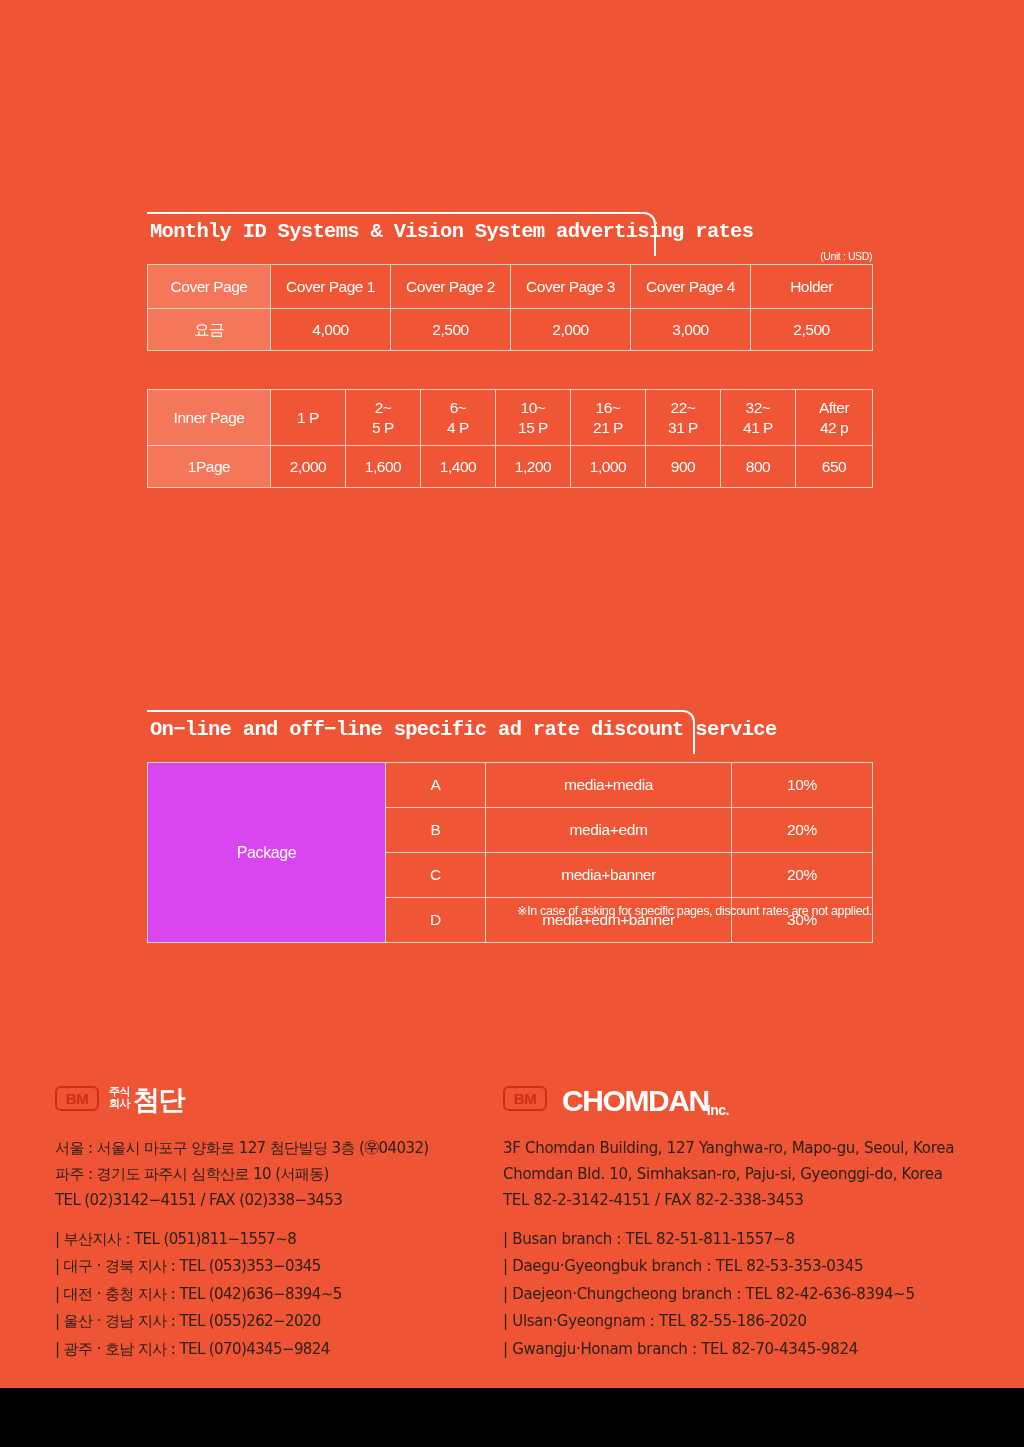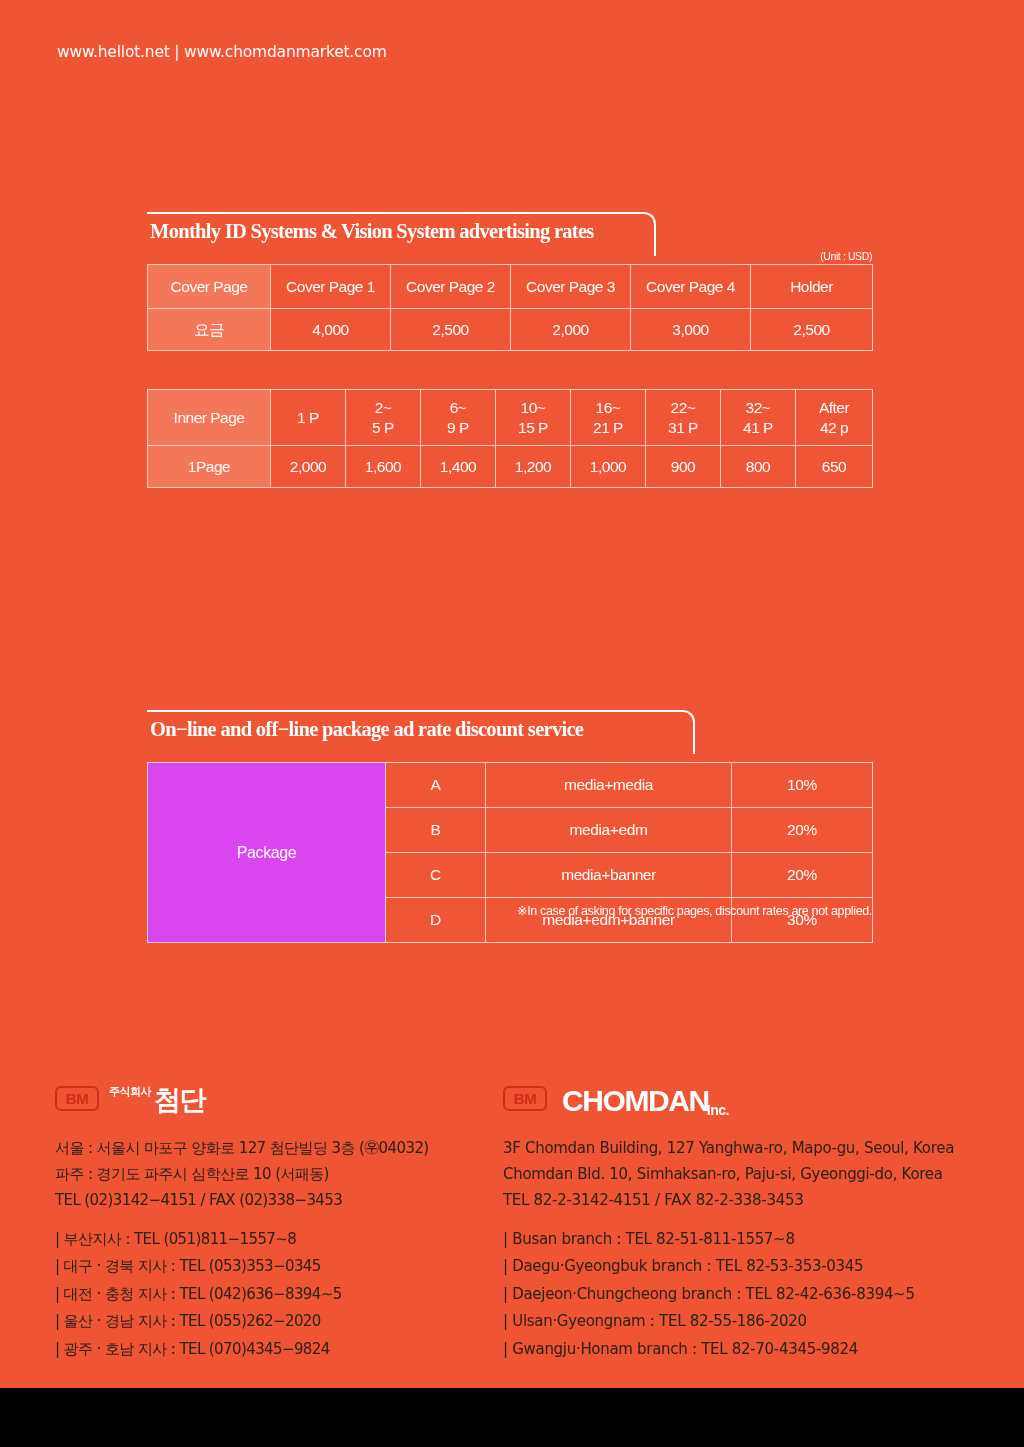"www.hellot.net | www.chomdanmarket.com" div.url-line { html: <div>www.hellot.net | www.chomdanmarket.com</div> -> none }
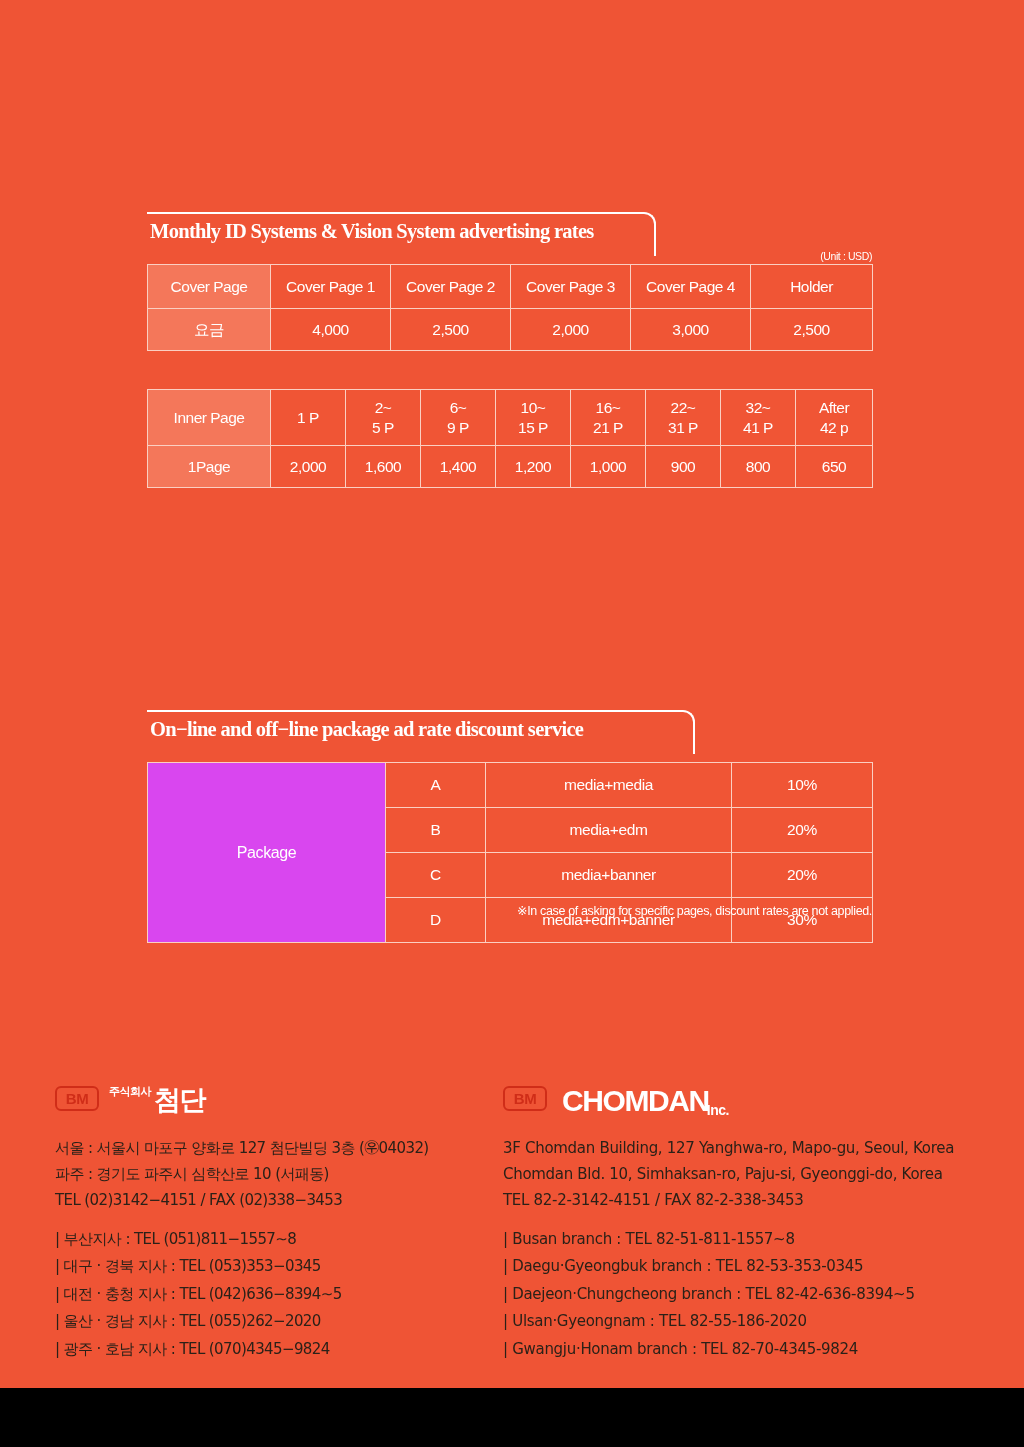"Monthly ID Systems & Vision" .sec-title { font-family: Liberation Serif, serif -> Liberation Mono, monospace }
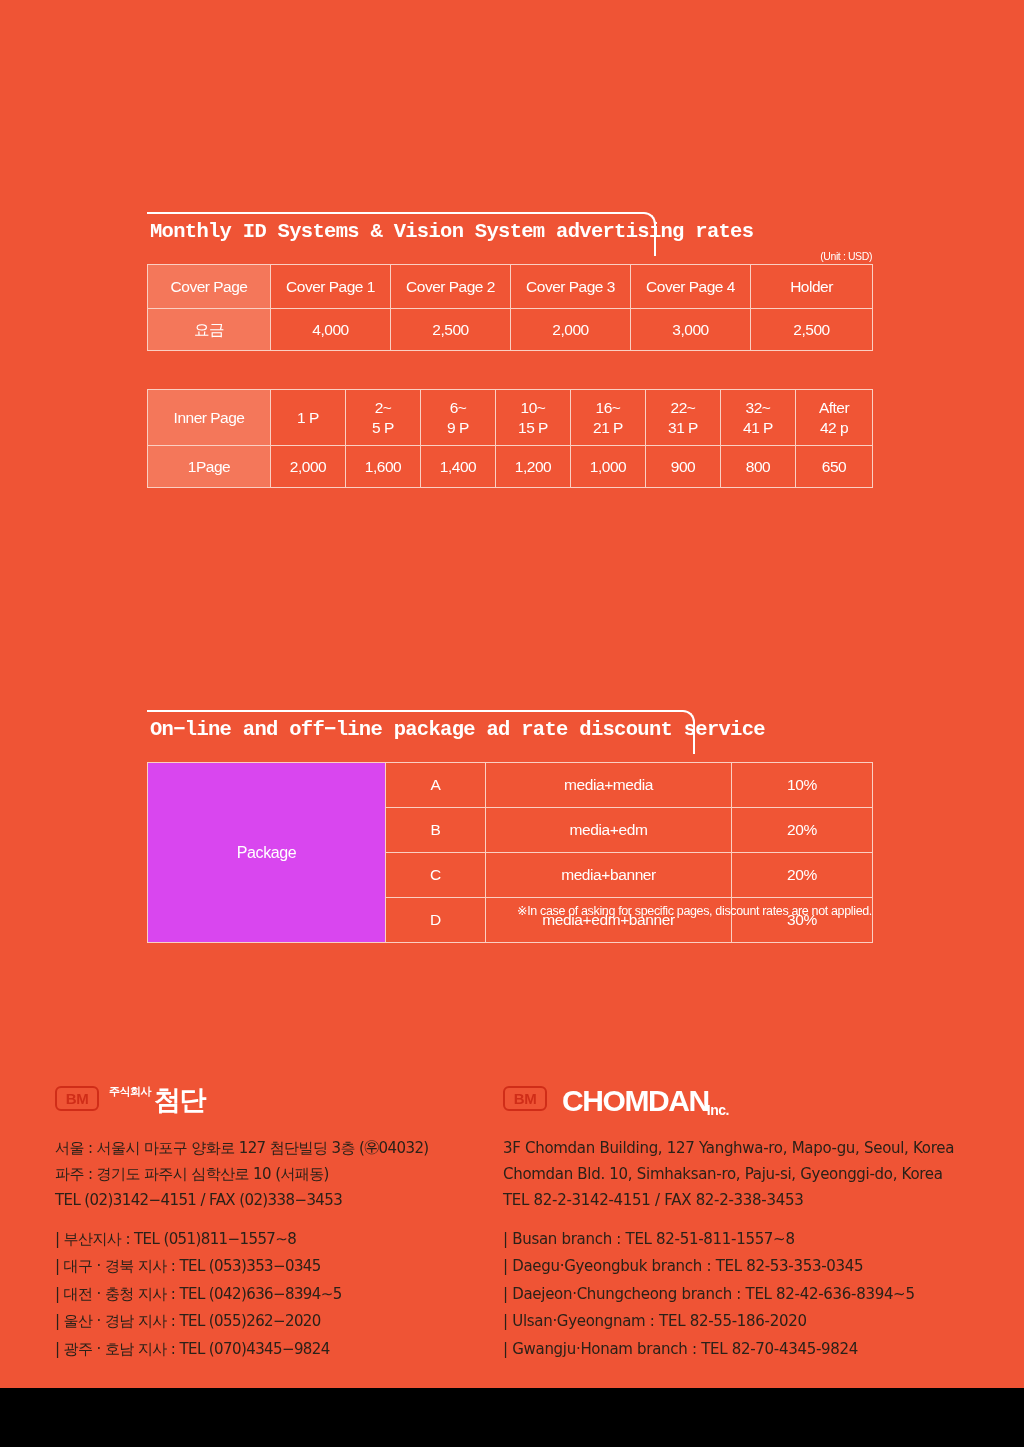"9 P" span { text: 9 -> 4 }
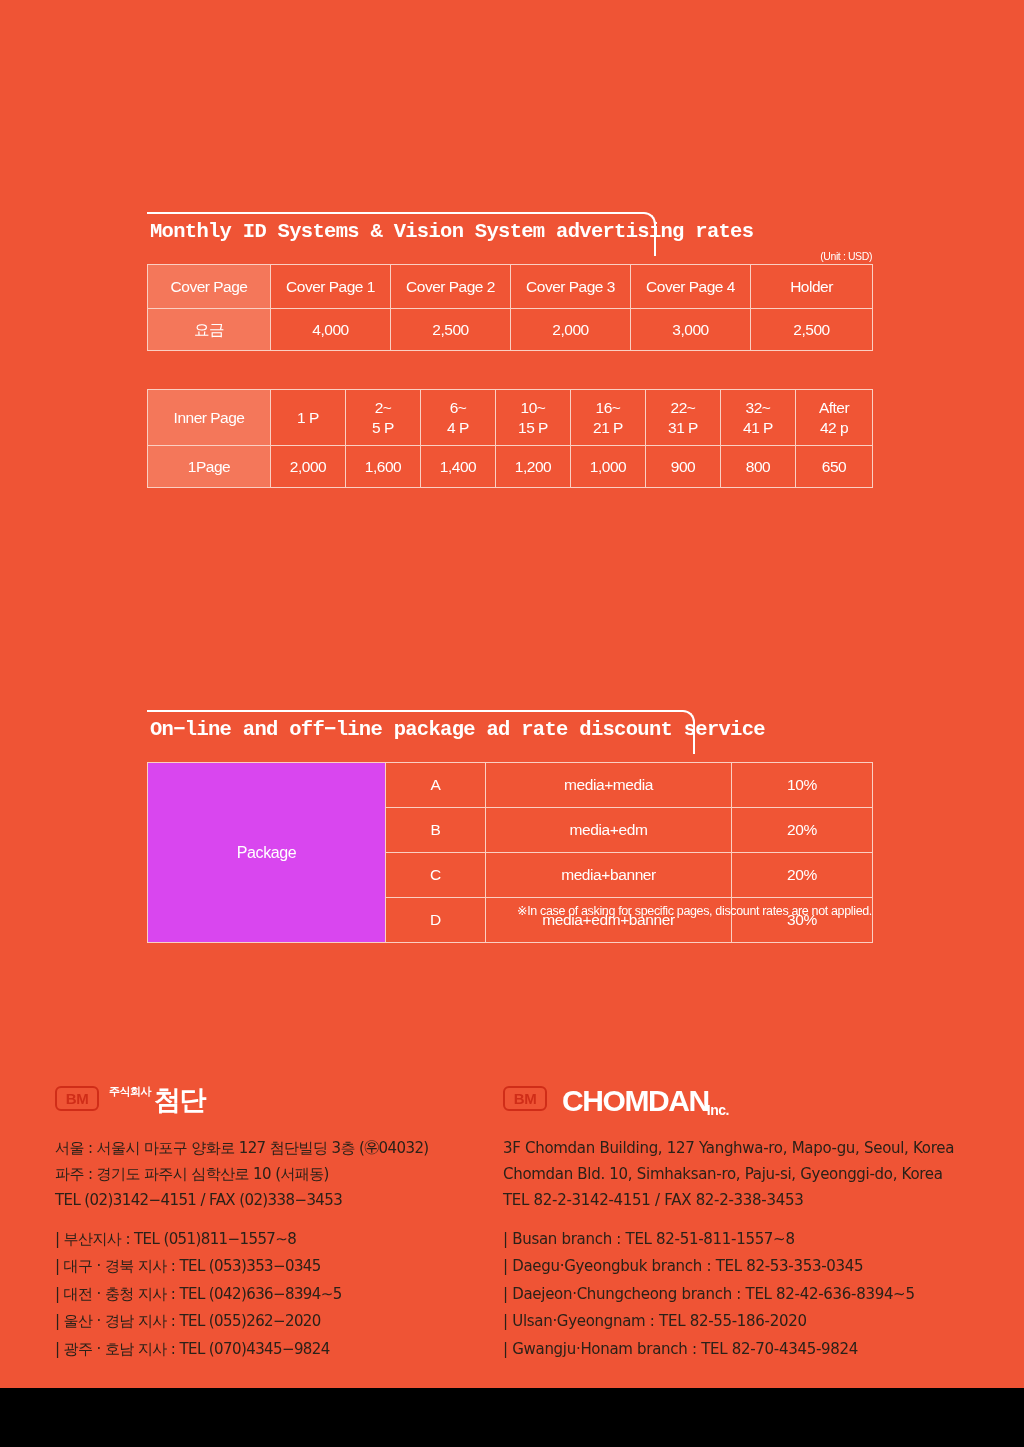"On−line and off−line package ad" div.sec-title { text: package -> specific }
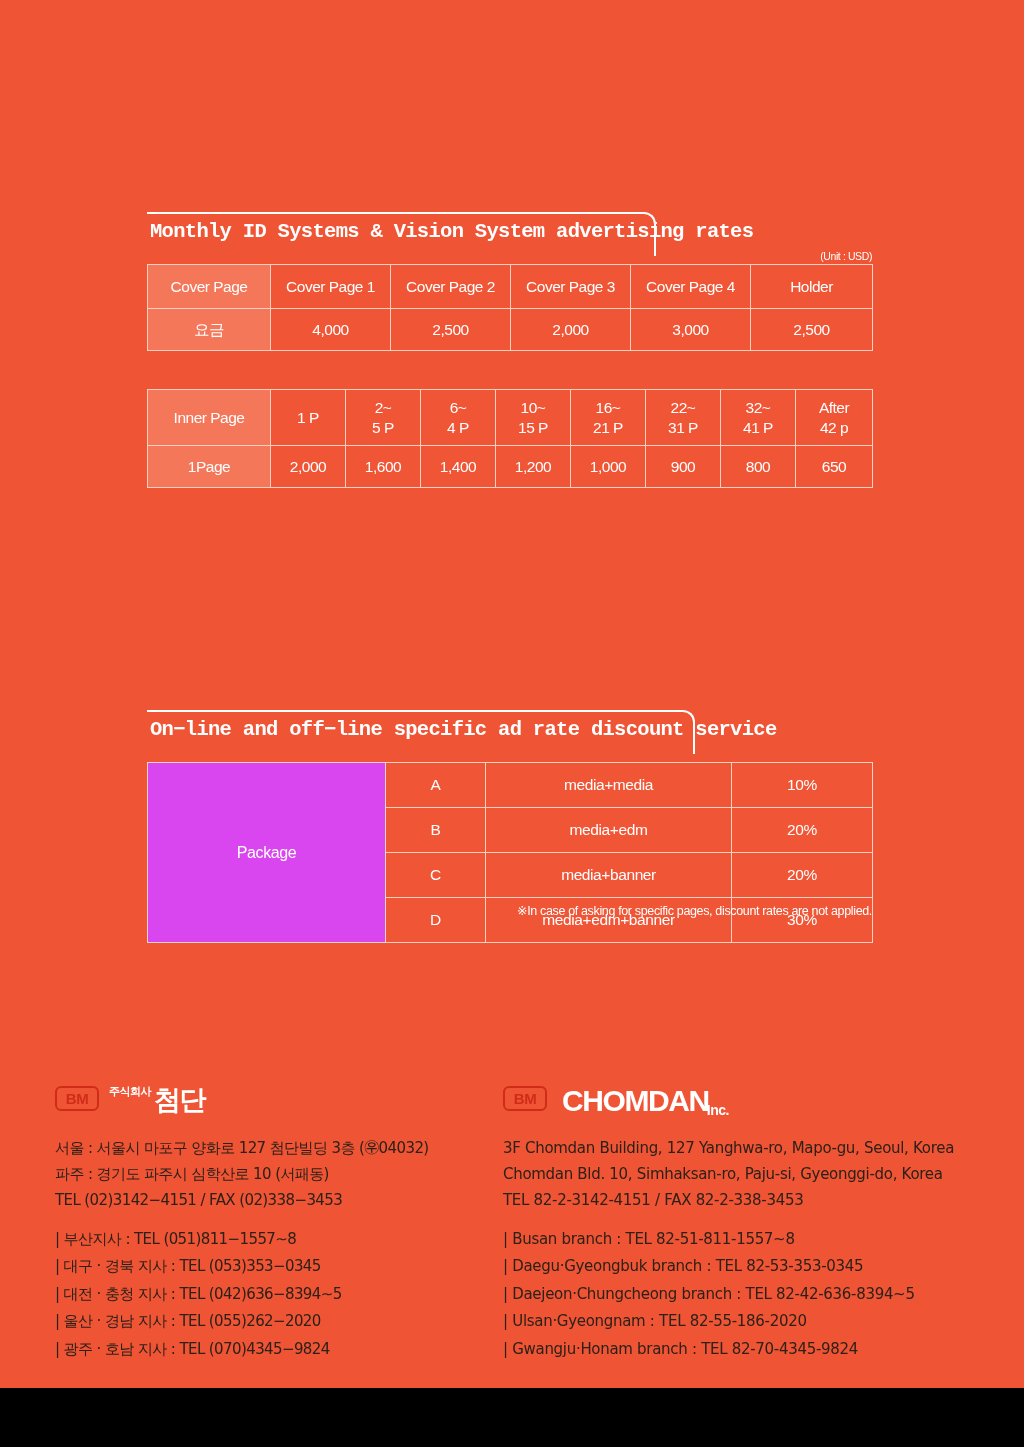"주식" .ko-stack { flex-direction: row -> column }
